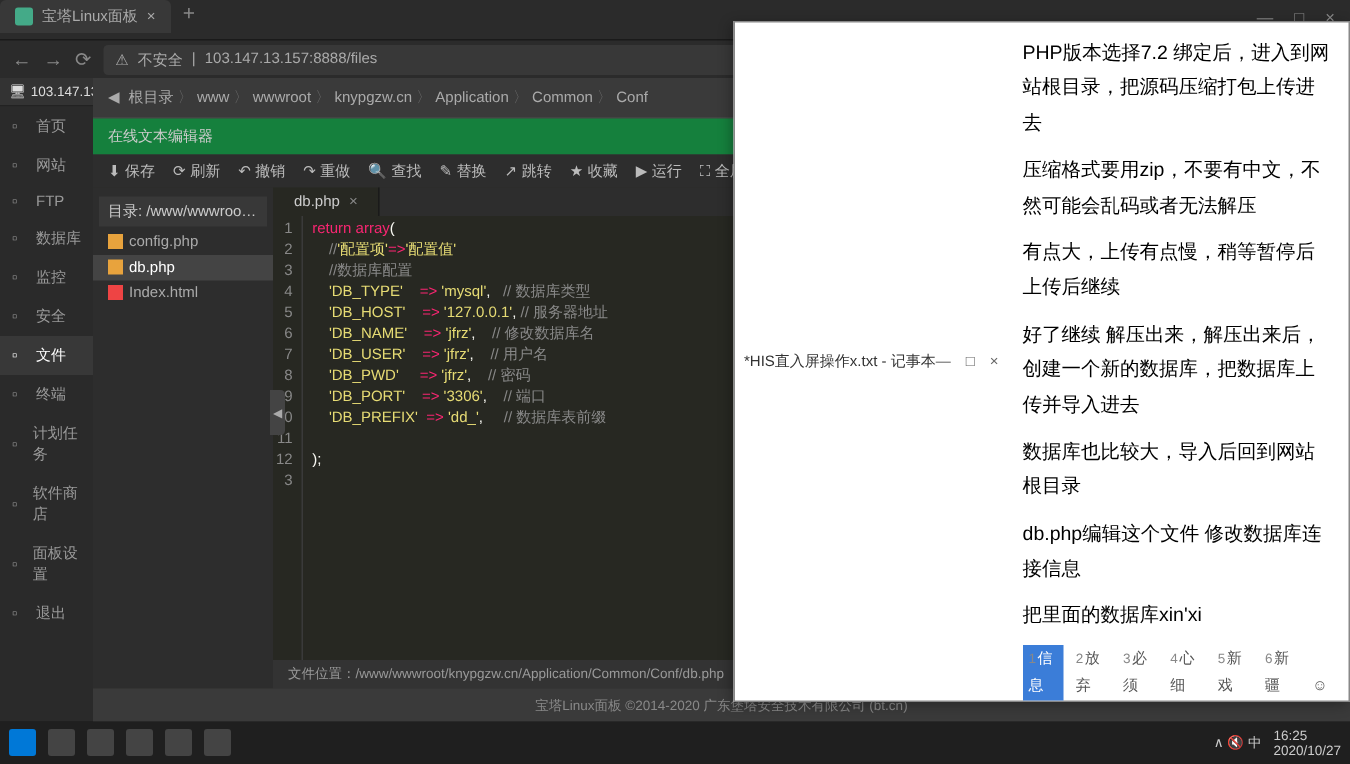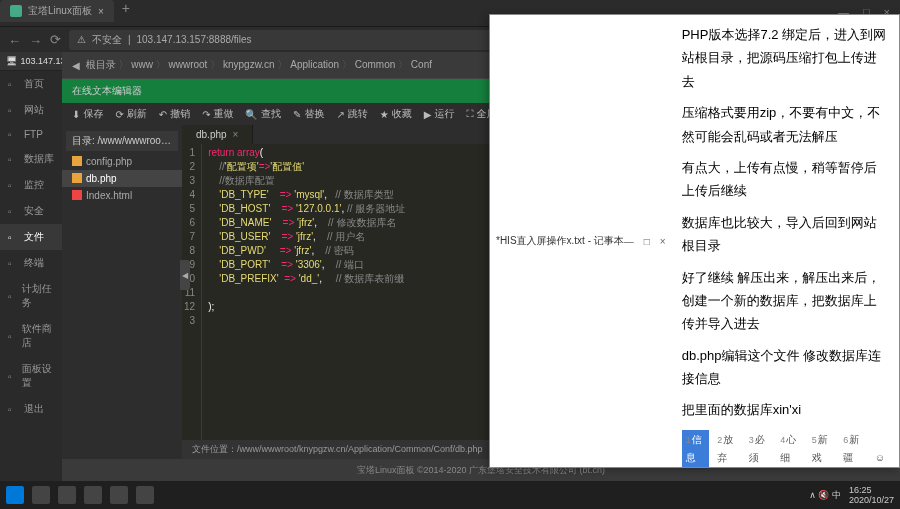"数据库也比较大，导入后回到网站根目录" p { order: before "好了继续 解压出来，解压出来后，创建一个新的数据库，把数据库上传并导入进去" -> after "好了继续 解压出来，解压出来后，创建一个新的数据库，把数据库上传并导入进去" }
